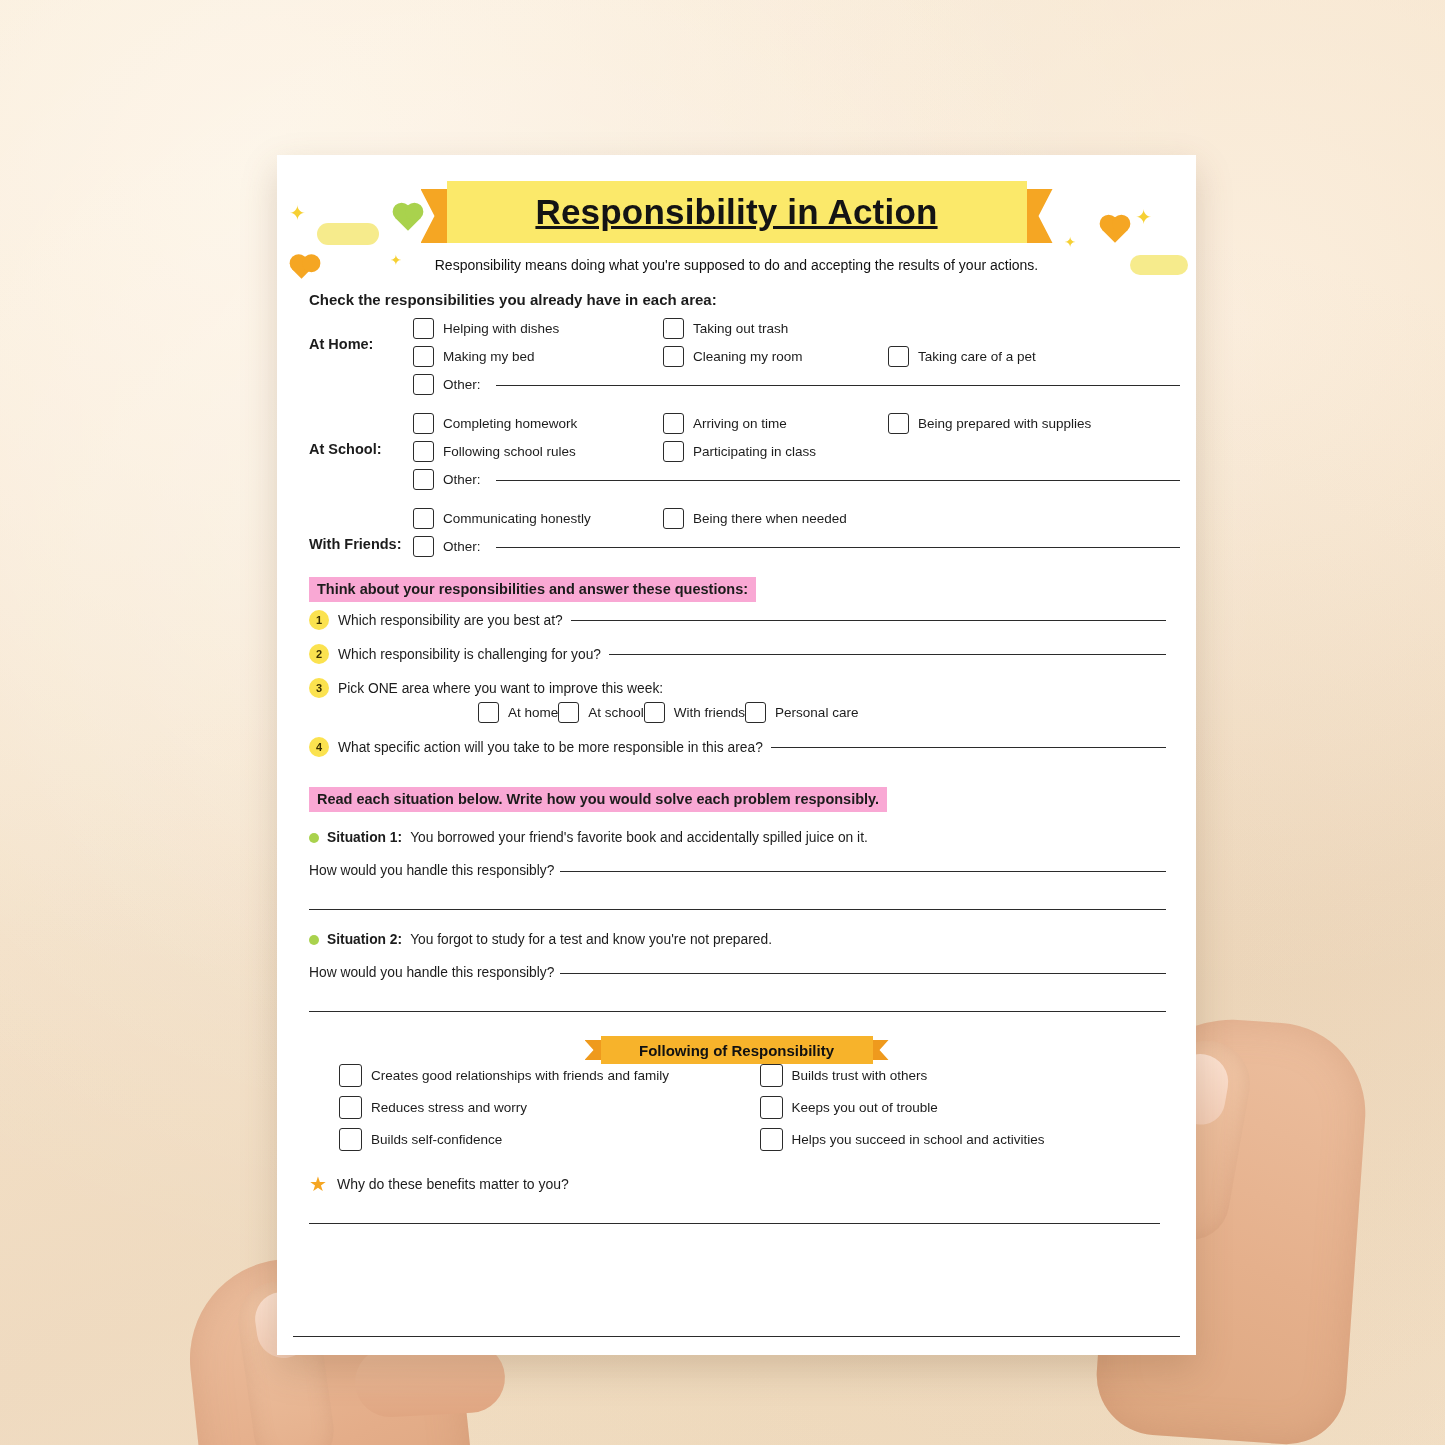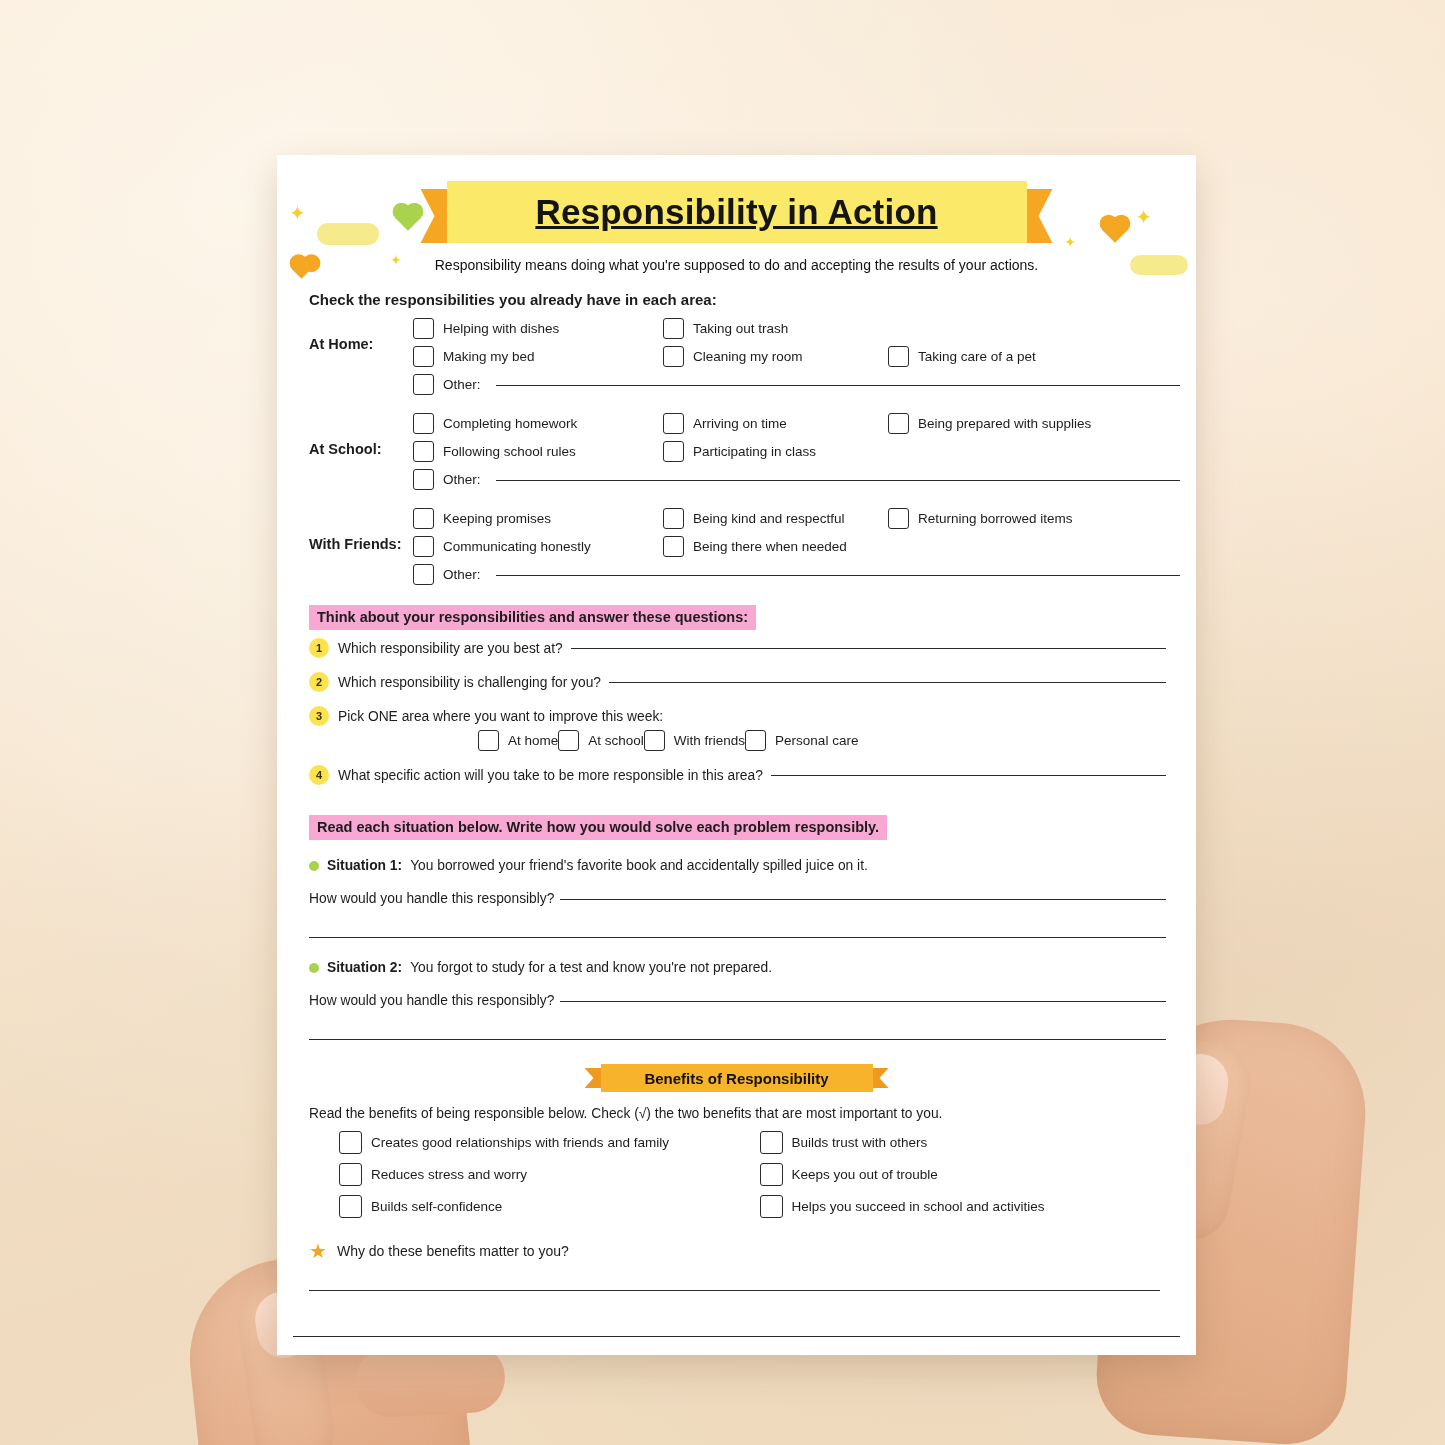"Keeping promises" div.row { html: <div> <div><label> <span></span> <span>Keeping promises</span> </label></div> <div><label> <span></span> <span>Being kind and respectful</span> </label></div> <div><label> <span></span> <span>Returning borrowed items</span> </label></div> </div> -> none }
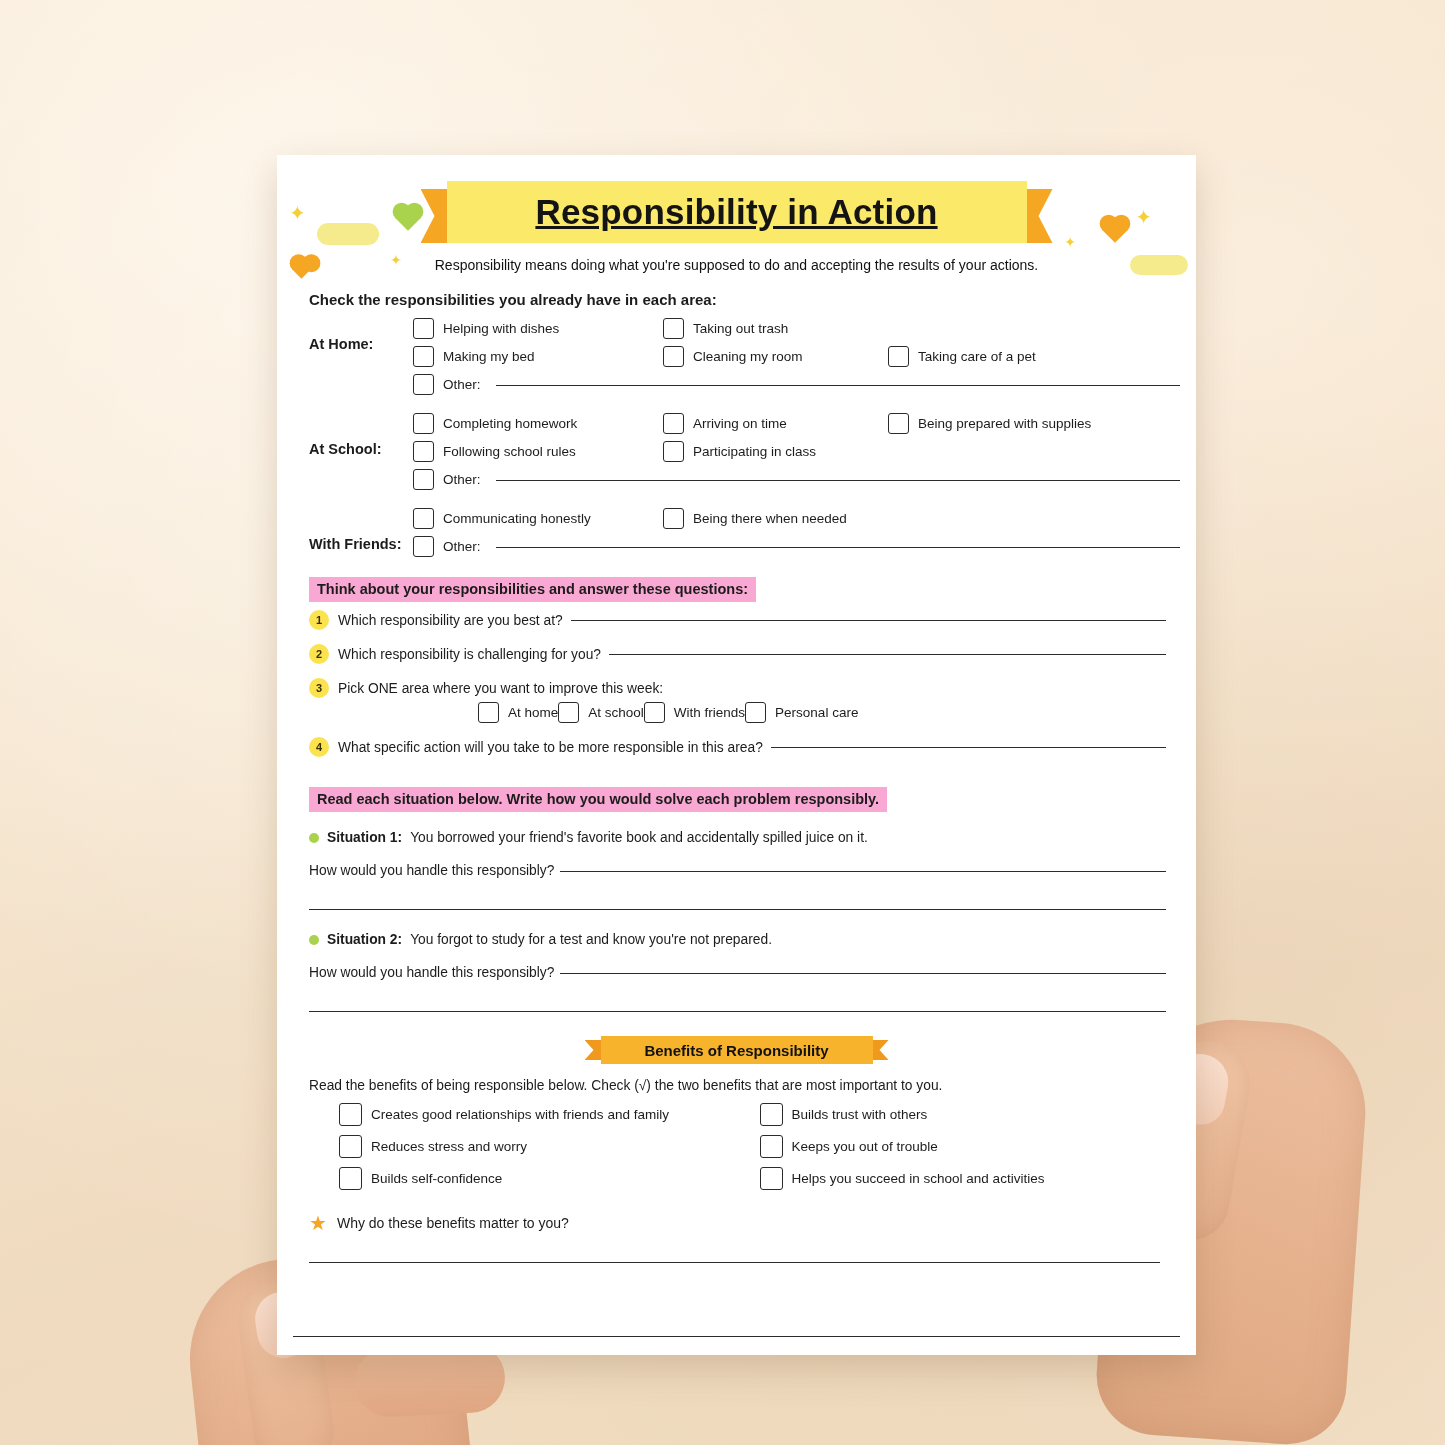"Benefits of Responsibility" div.benefits-banner { text: Benefits -> Following }
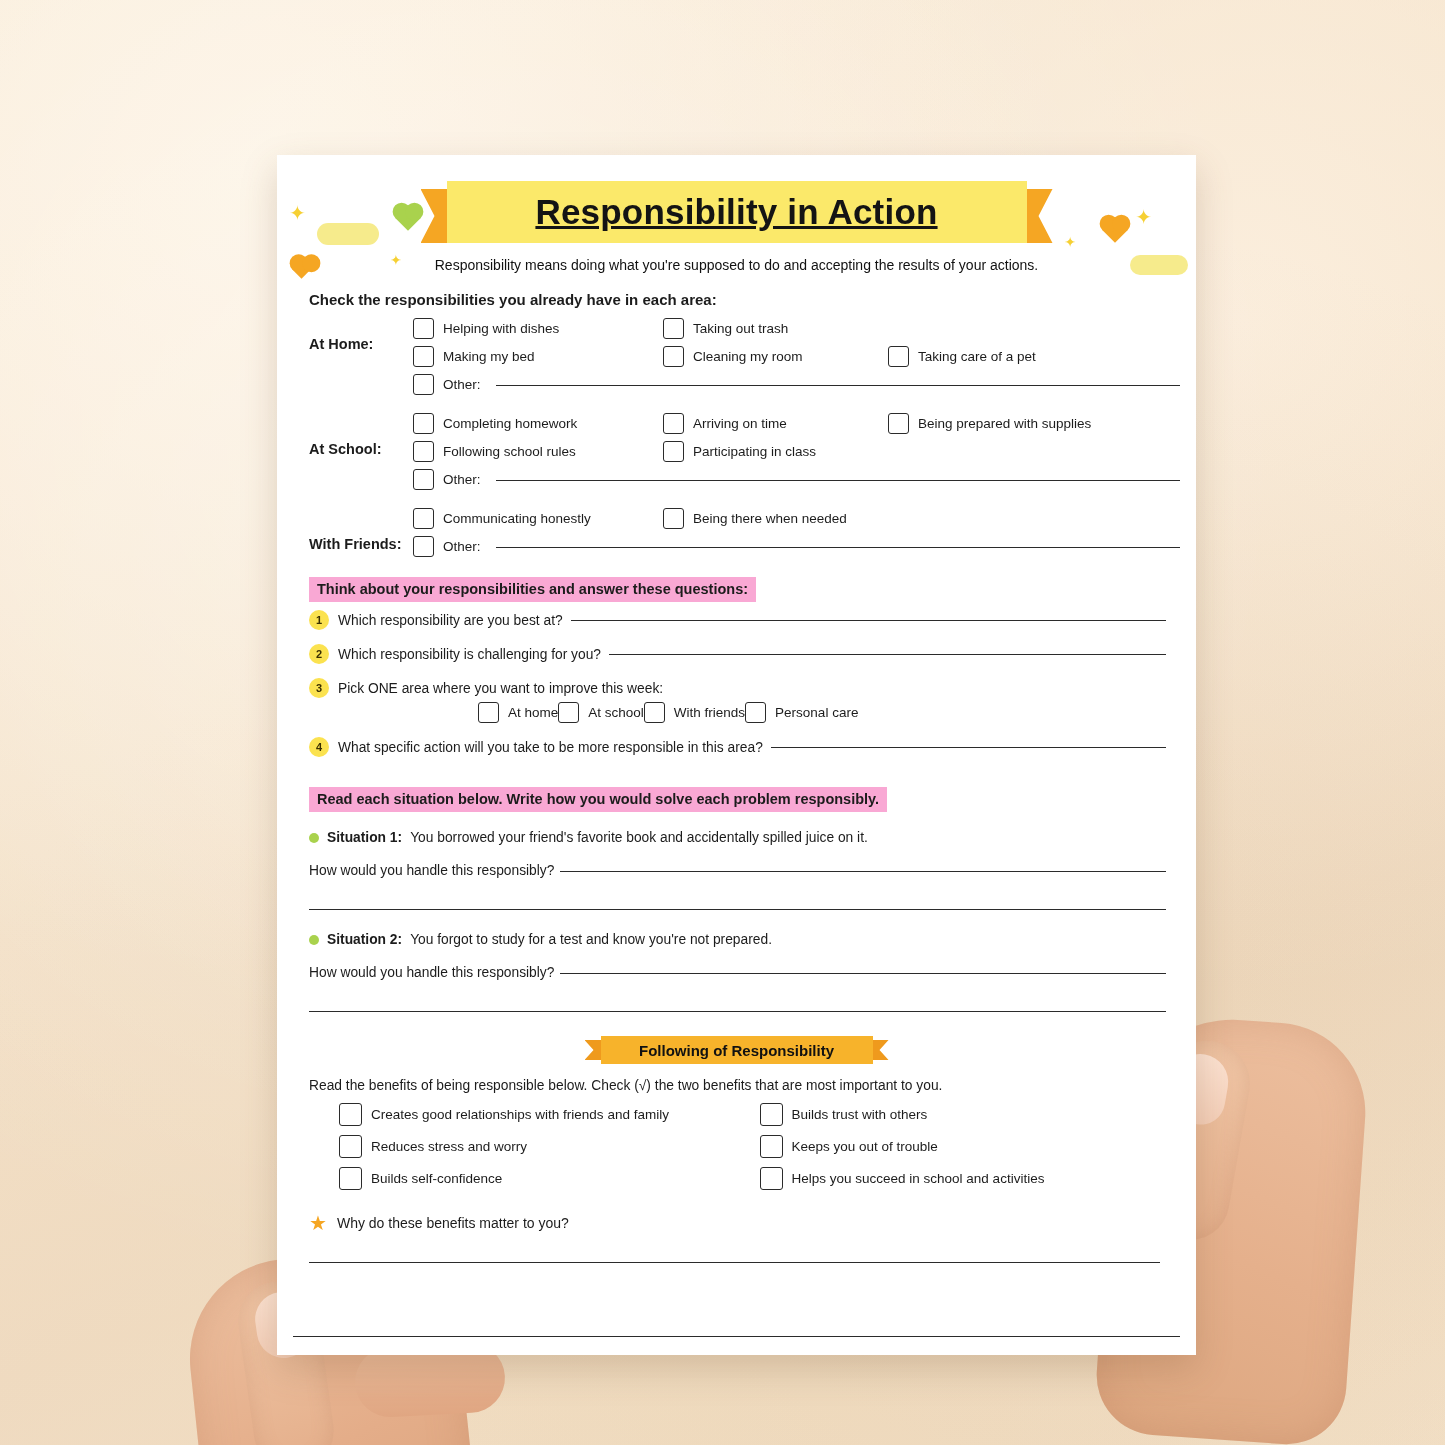"Read the benefits of being" div.benefits-lead { html: <div>Read the benefits of being responsible below. Check (√) the two benefits that are most important to you.</div> -> none }
